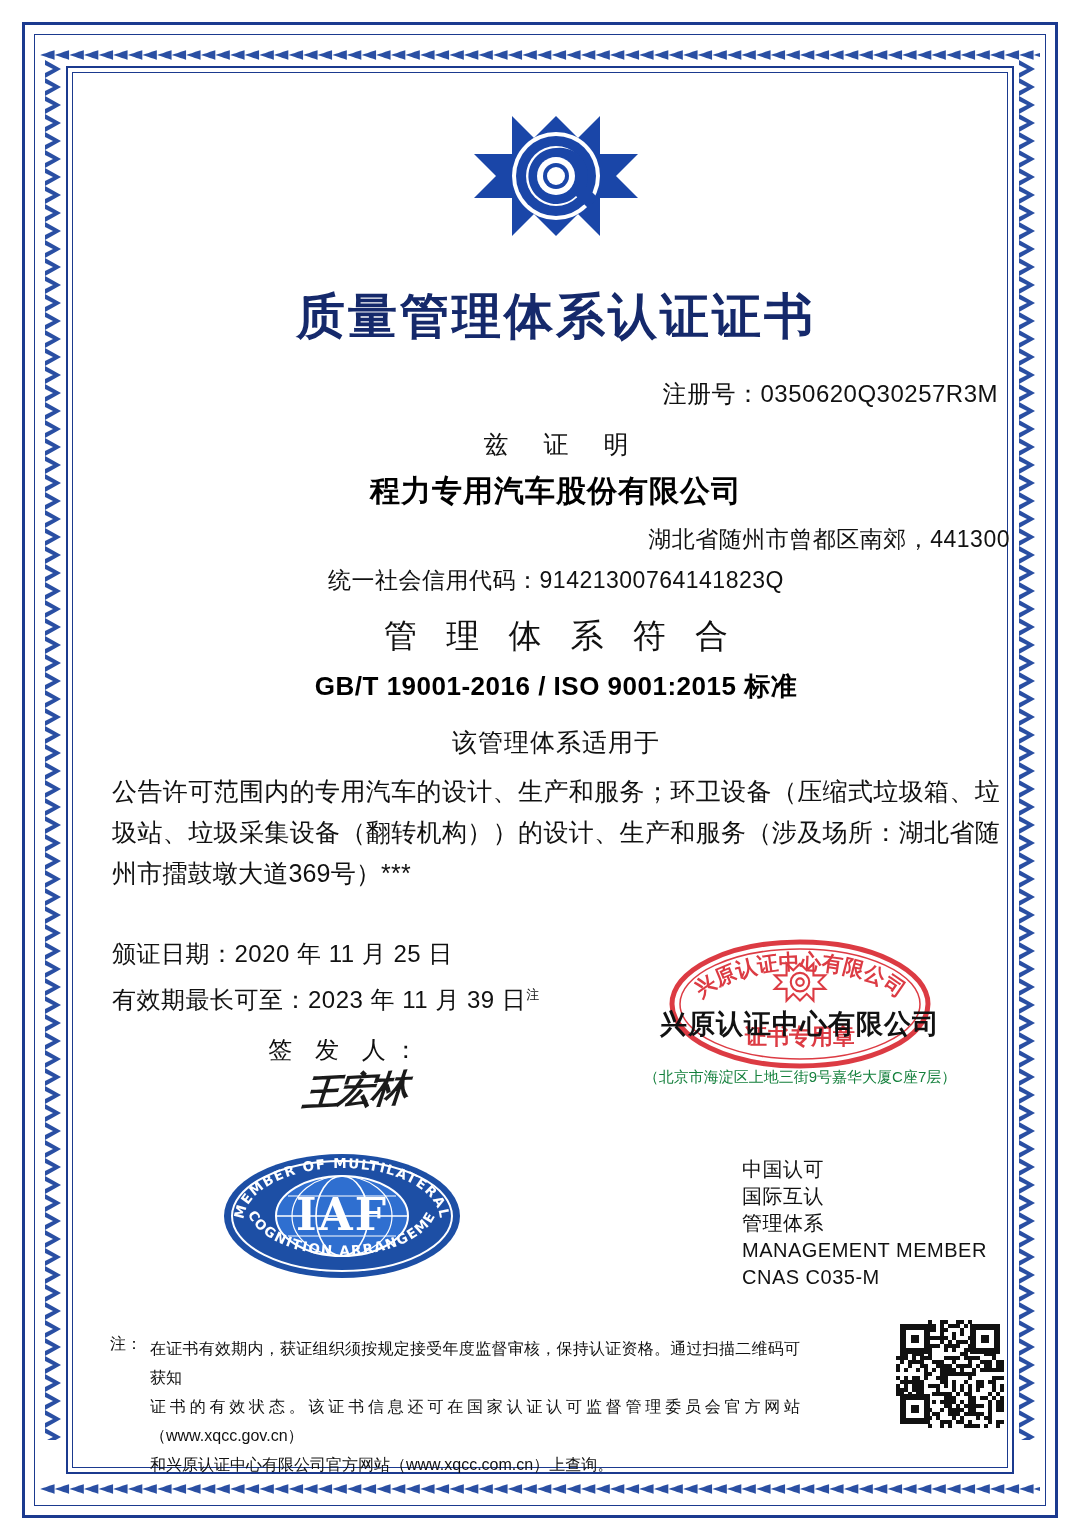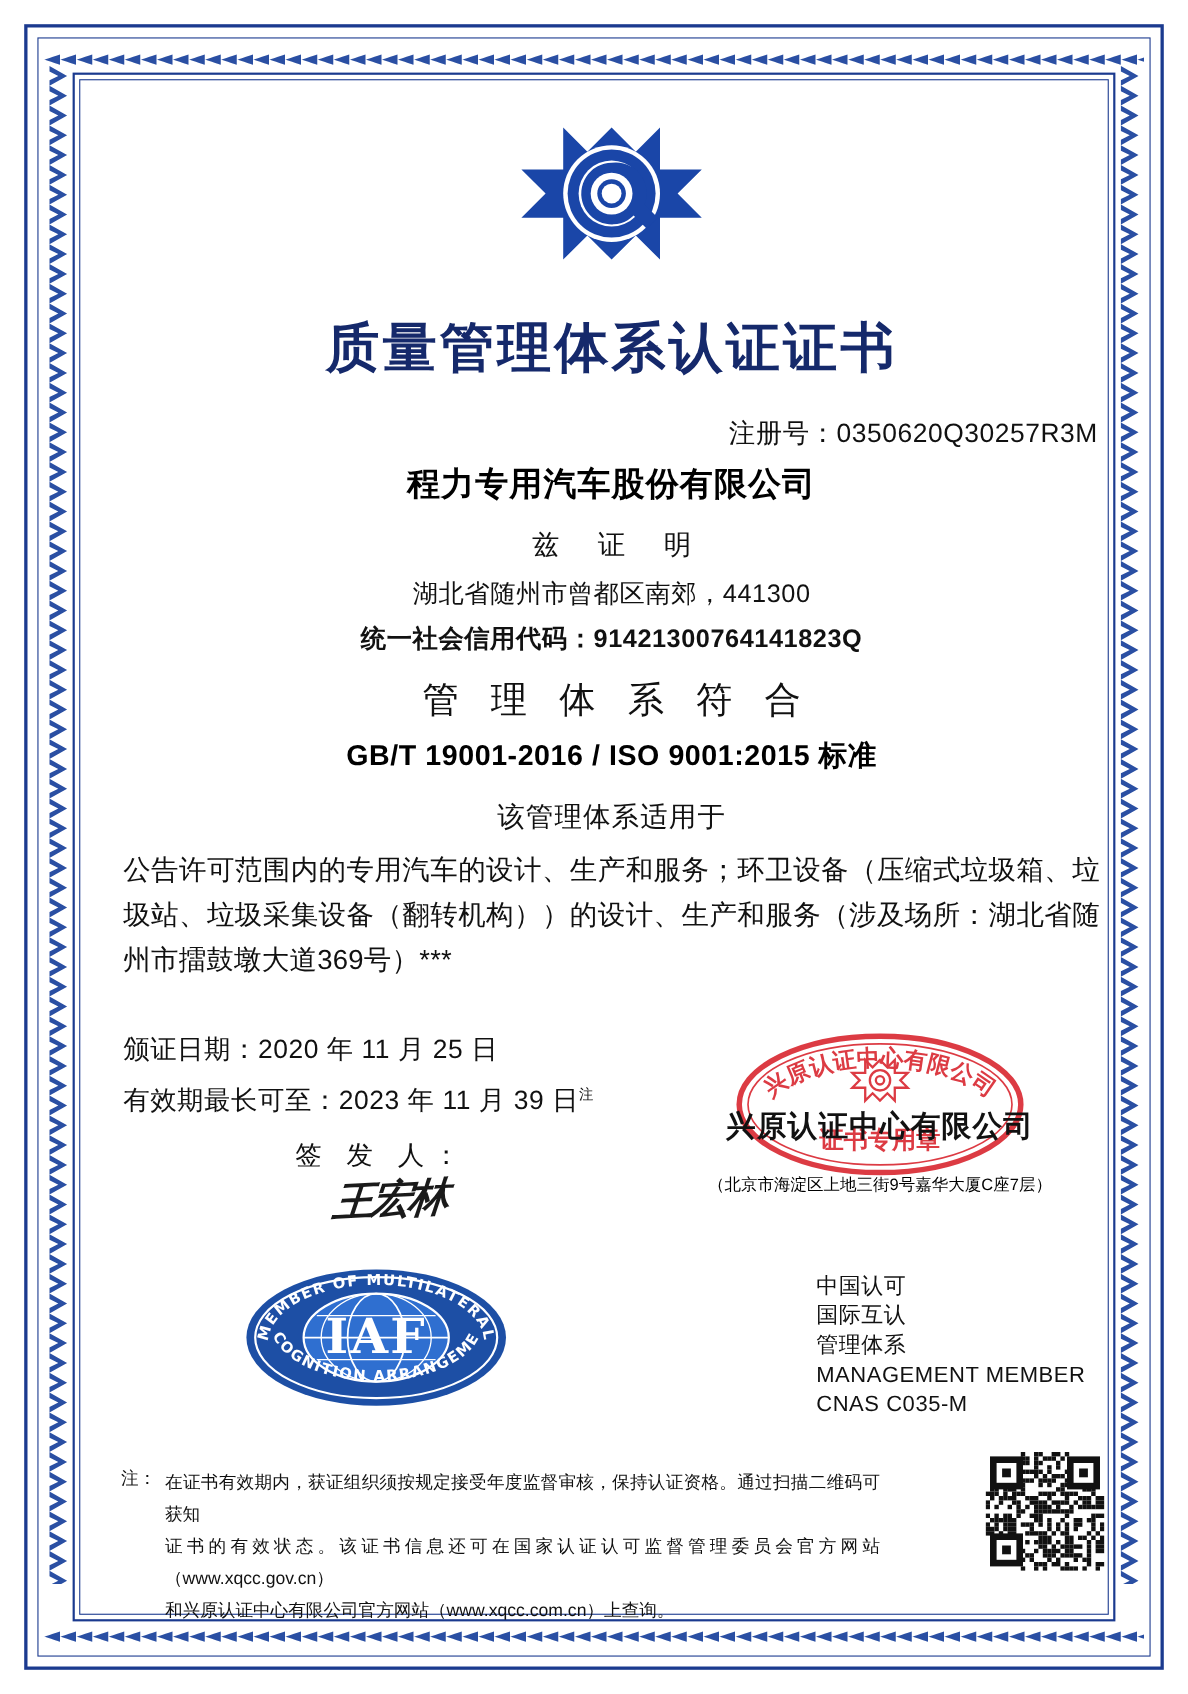"程力专用汽车股份有限公司" div.ctr { order: before "兹 证 明" -> after "兹 证 明" }
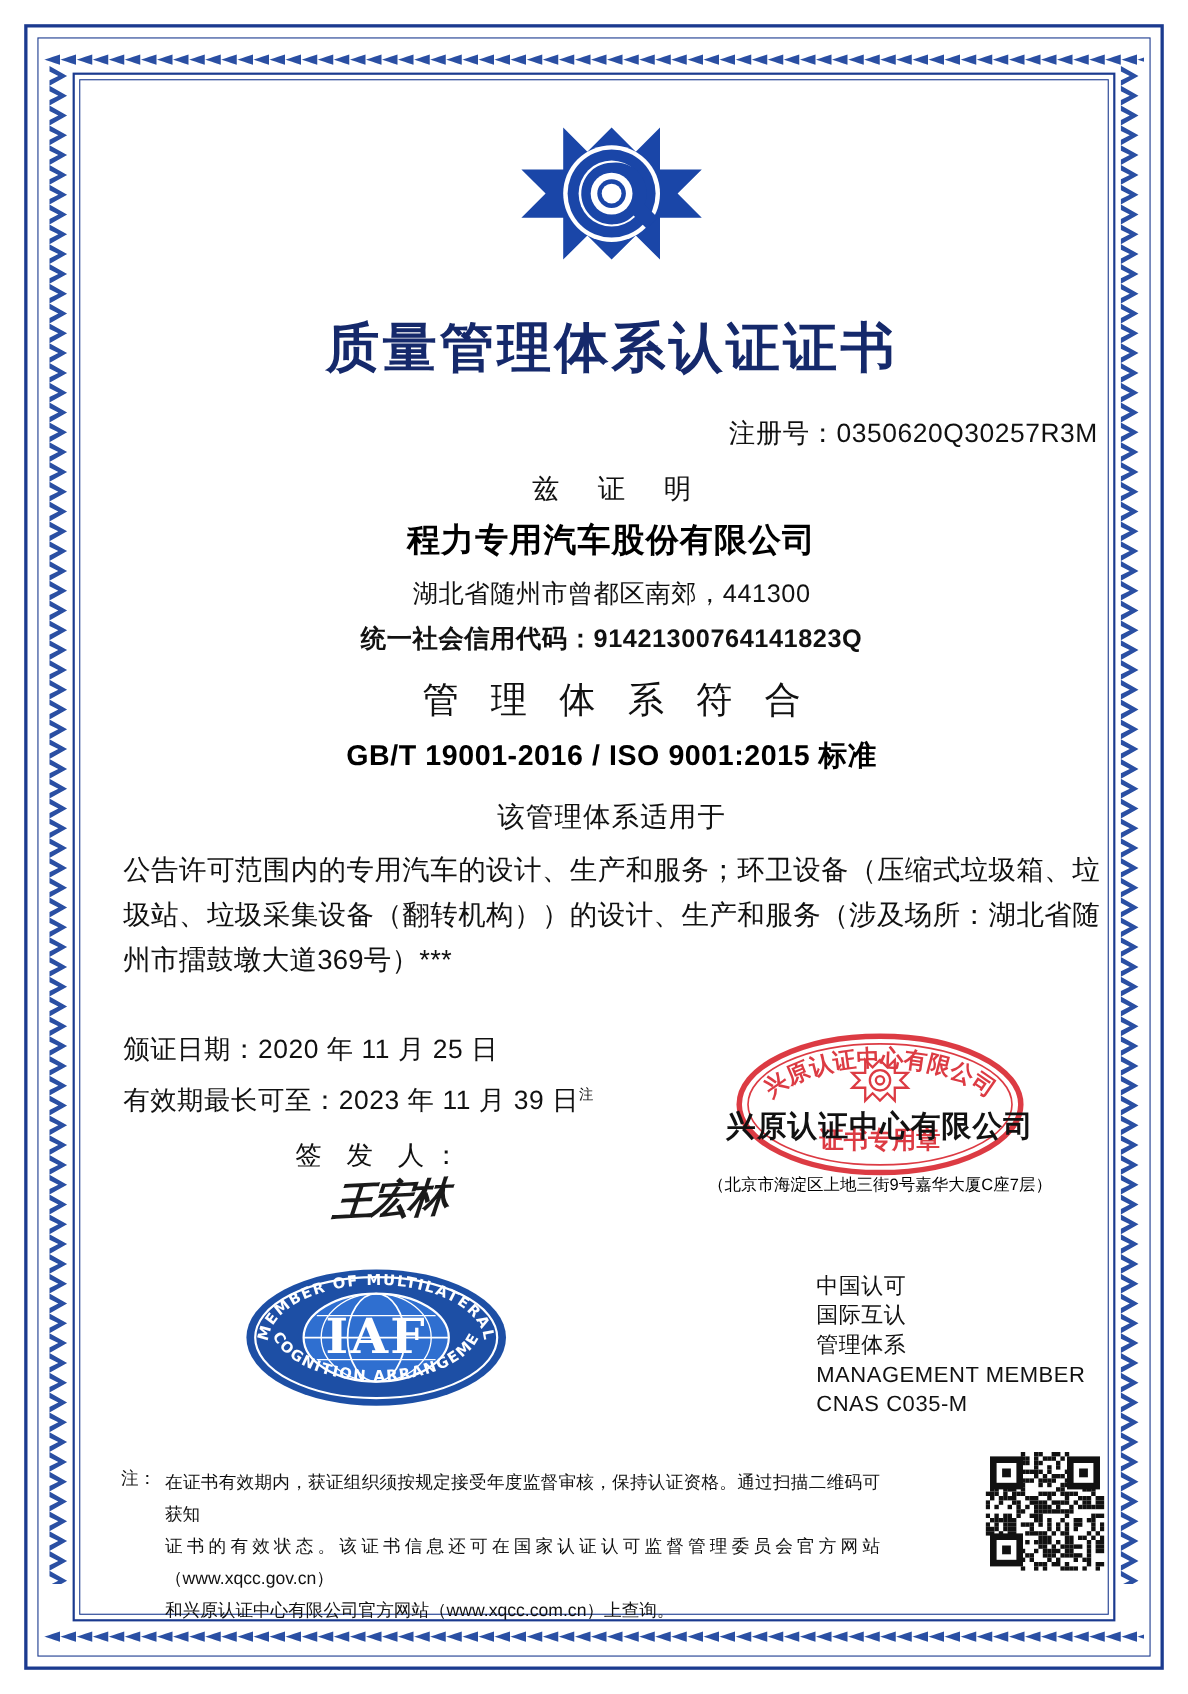"湖北省随州市曾都区南郊，441300" .addr { text-align: none -> right }
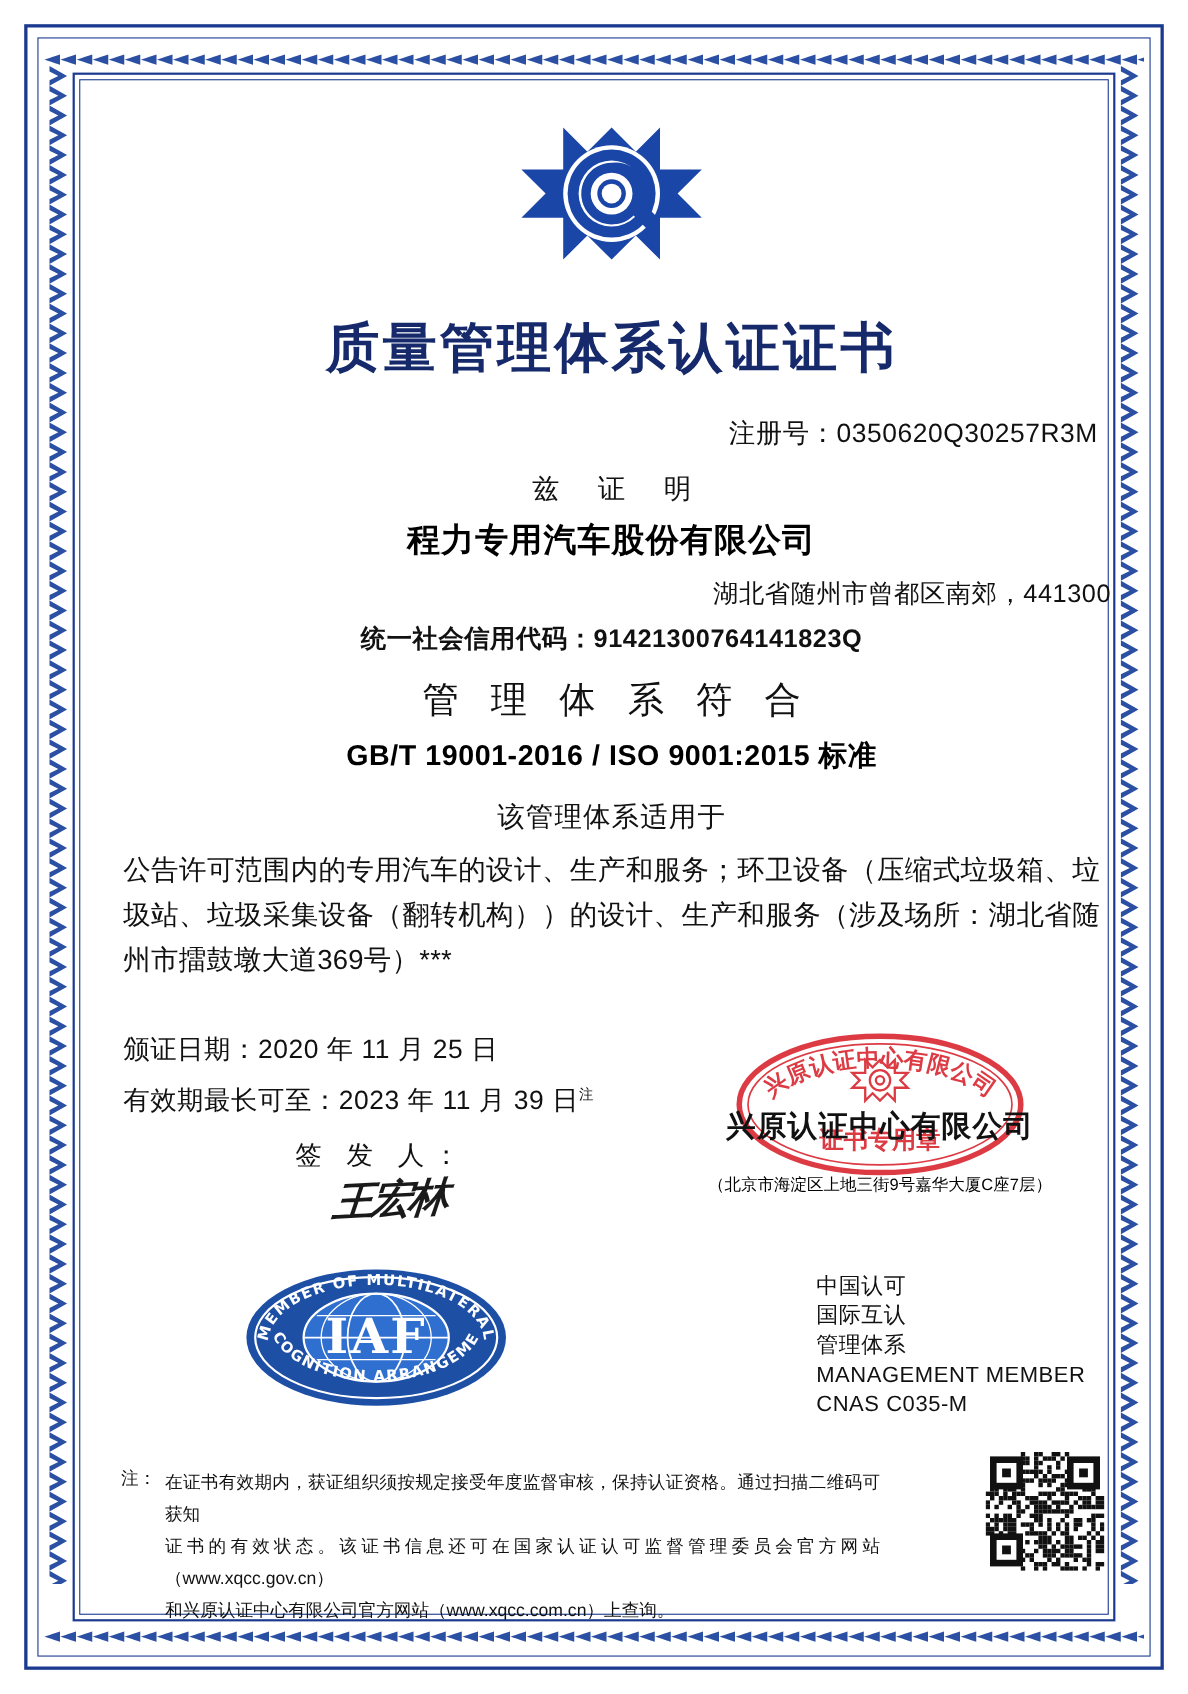"统一社会信用代码：91421300764141823Q" .credit { font-weight: bold -> none }
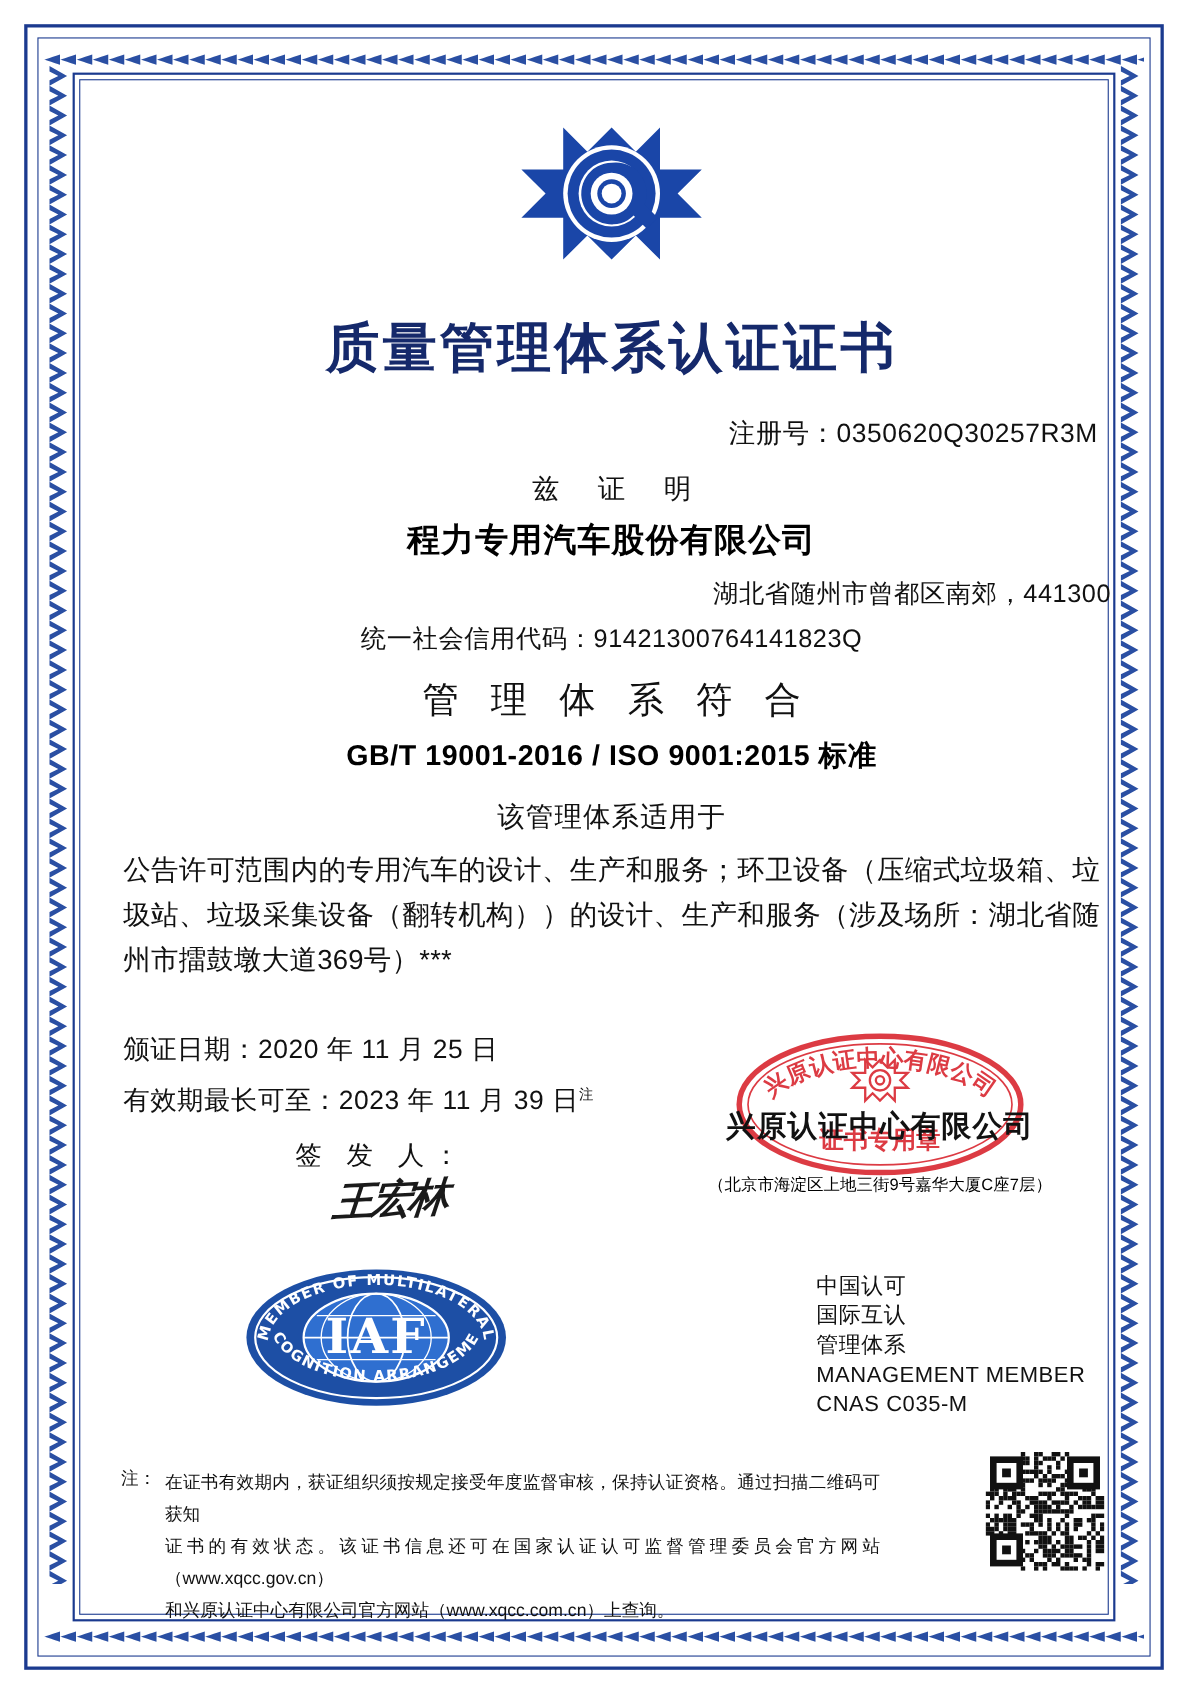"（北京市海淀区上地三街9号嘉华大厦C座7层）" .issuer-addr { color: #000000 -> #15803d }
